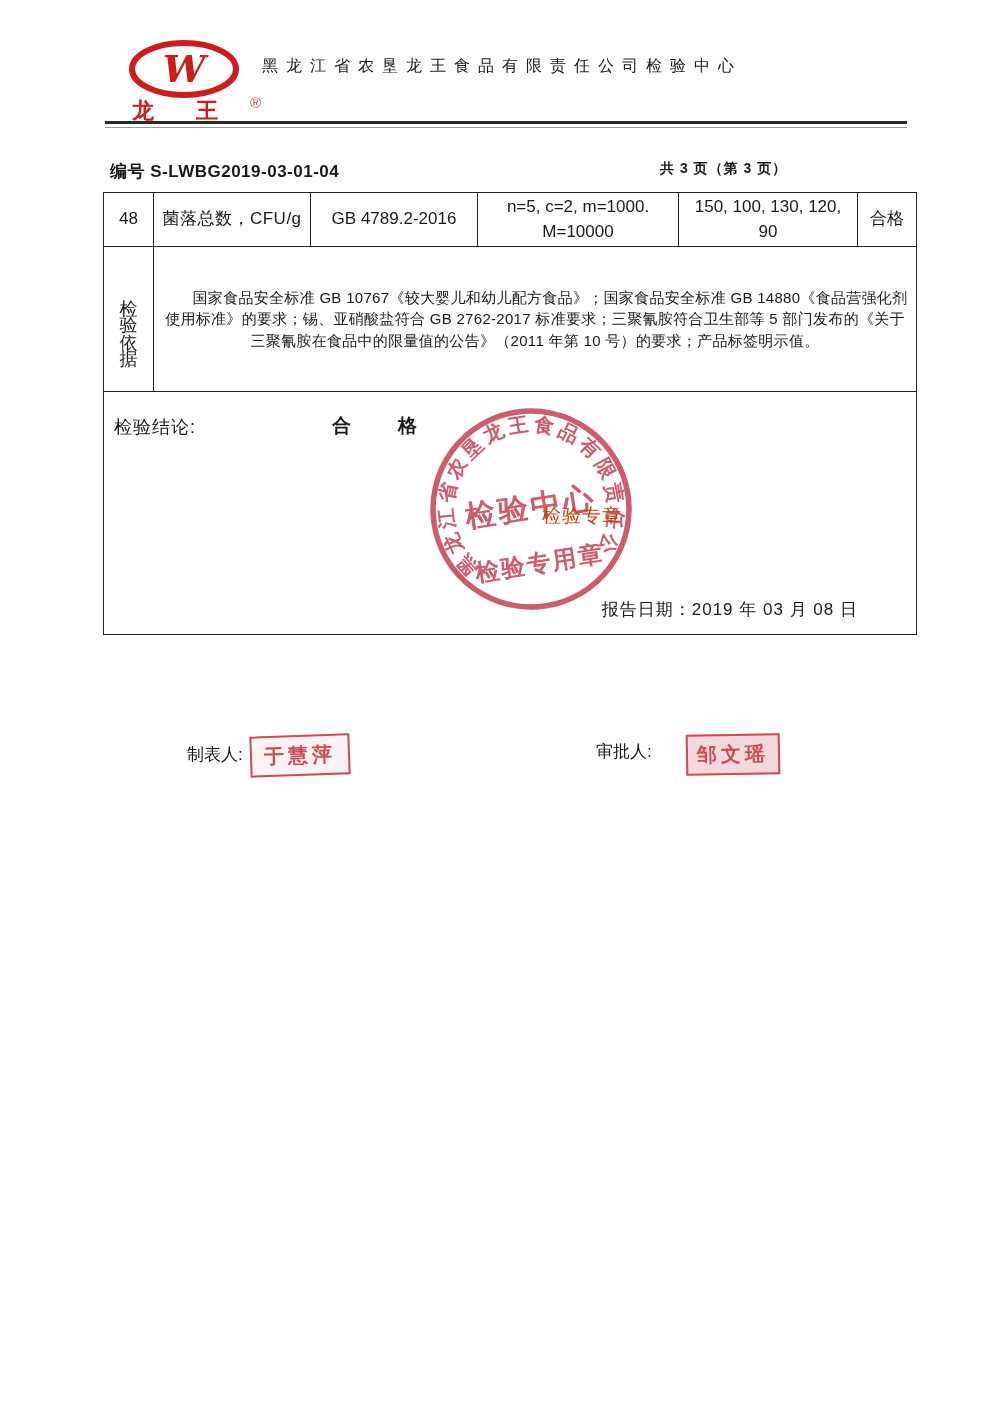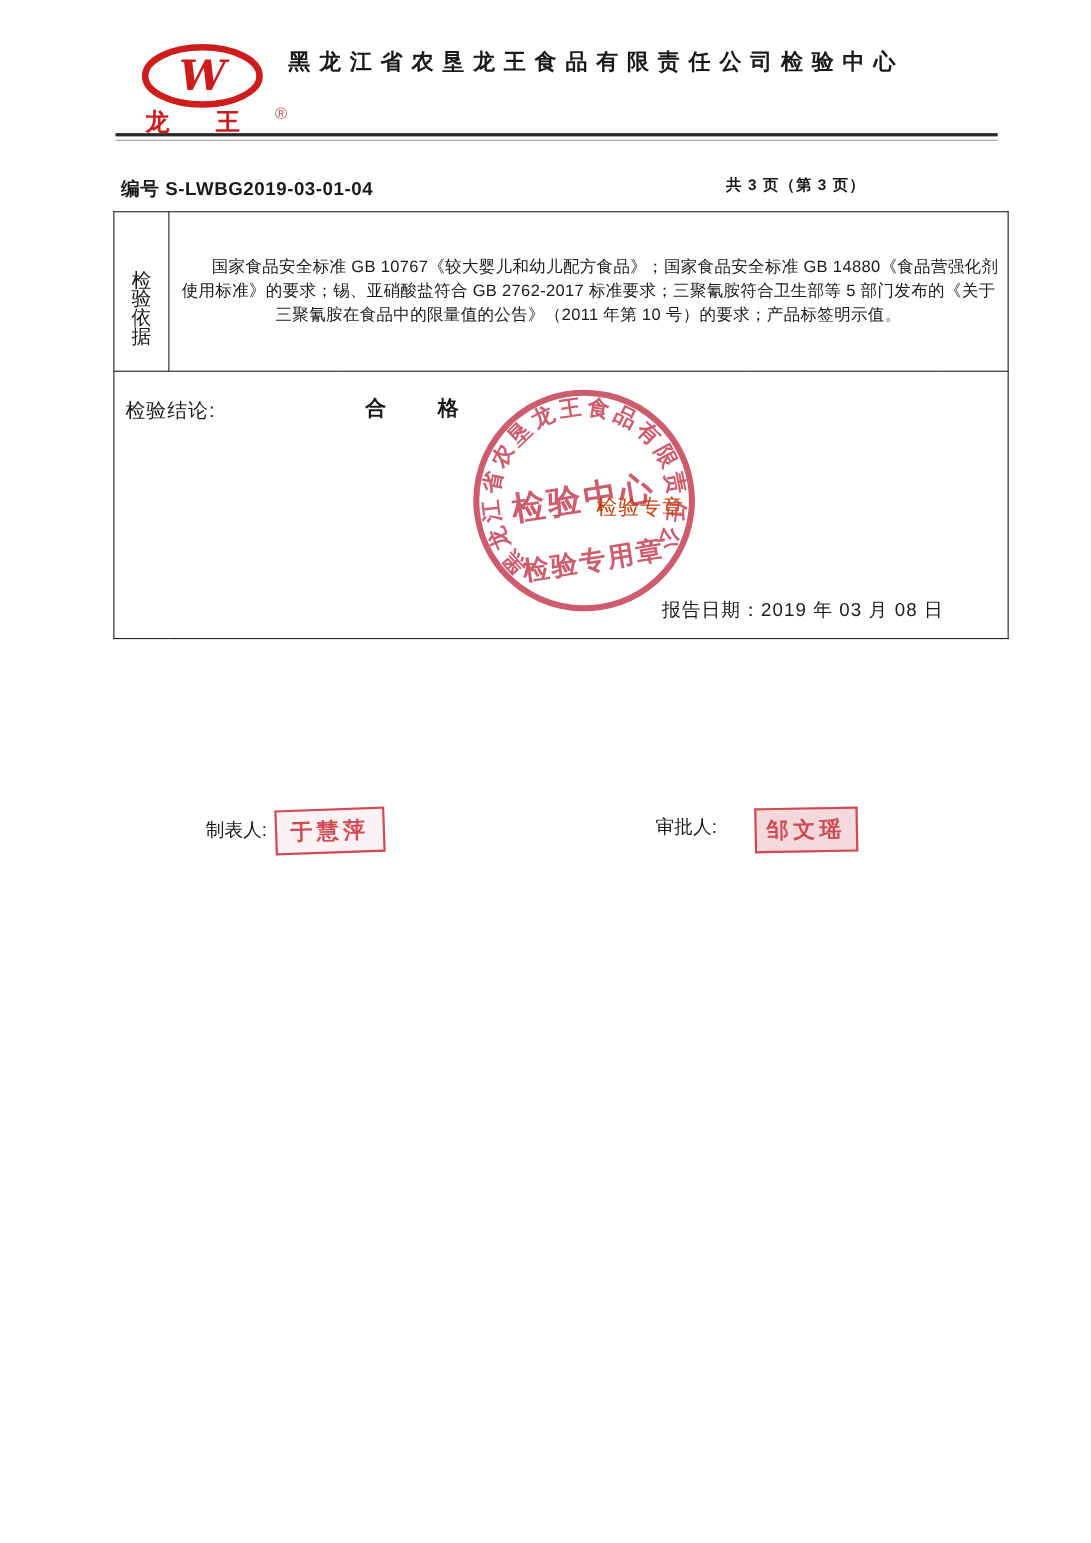"黑龙江省农垦龙王食品有限责任公司检验中心" .title-cn { font-size: 20px -> 16px; font-weight: bold -> normal; top: 43px -> 56px }
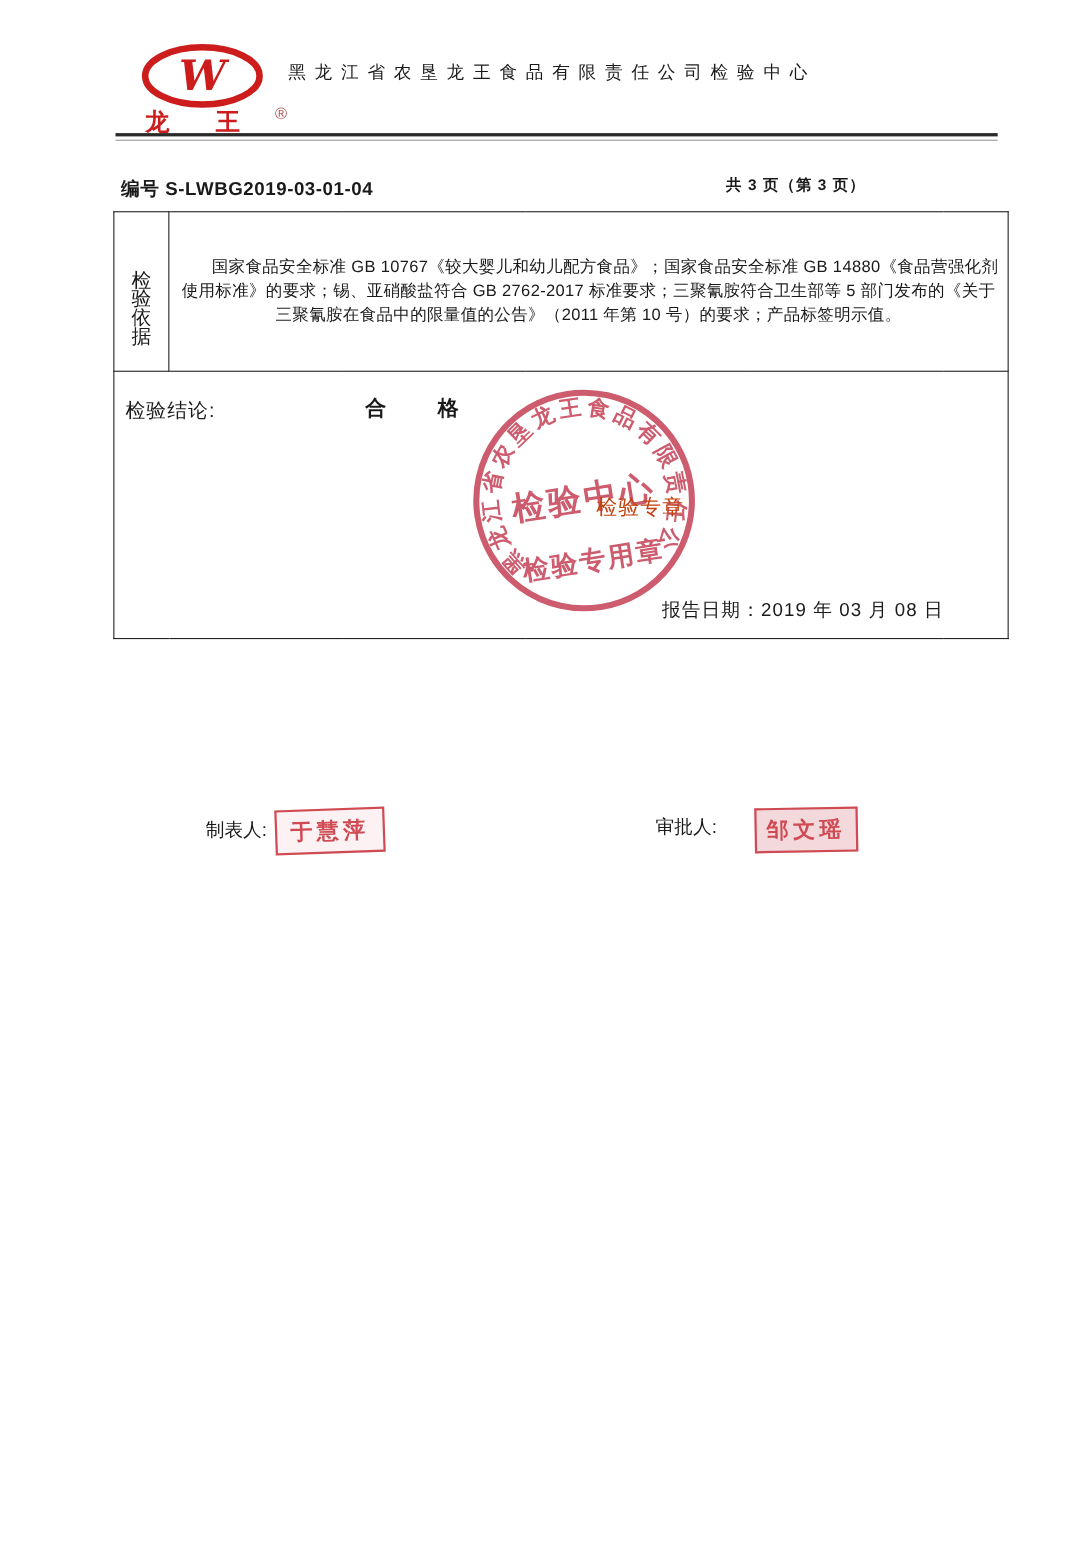"48" tr.r48 { html: none -> <tr> <td>48</td> <td>菌落总数，CFU/g</td> <td>GB 4789.2-2016</td> <td>n=5, c=2, m=1000. M=10000</td> <td>150, 100, 130, 120, 90</td> <td>合格</td> </tr> }
